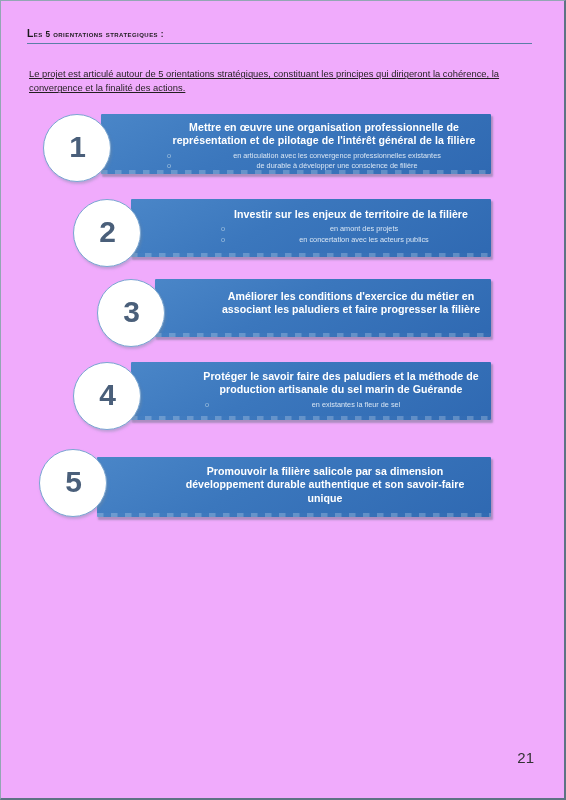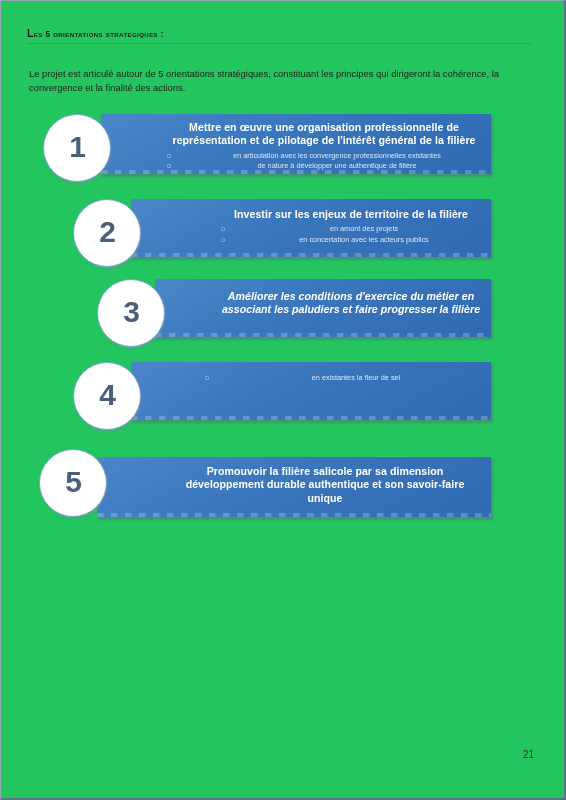"Les 5 orientations strategiques :" .page { background: #22c55e -> #f0abfc }
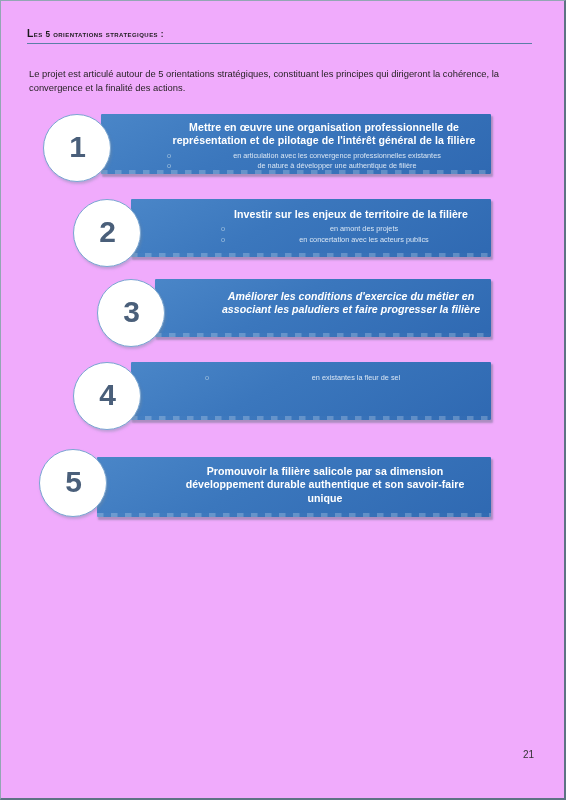"Le projet est articulé autour" .intro { text-decoration: none -> underline }
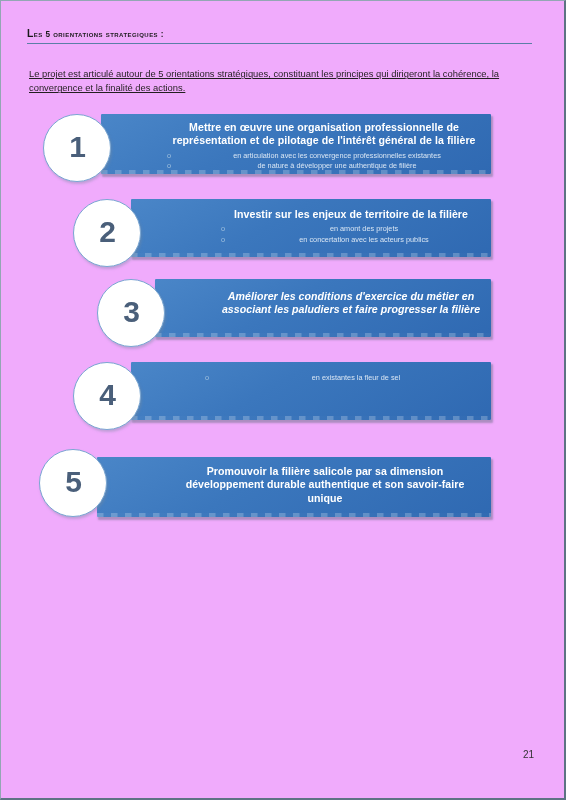"de nature à développer une" span { text: nature à développer une authentique -> durable à développer une conscience }
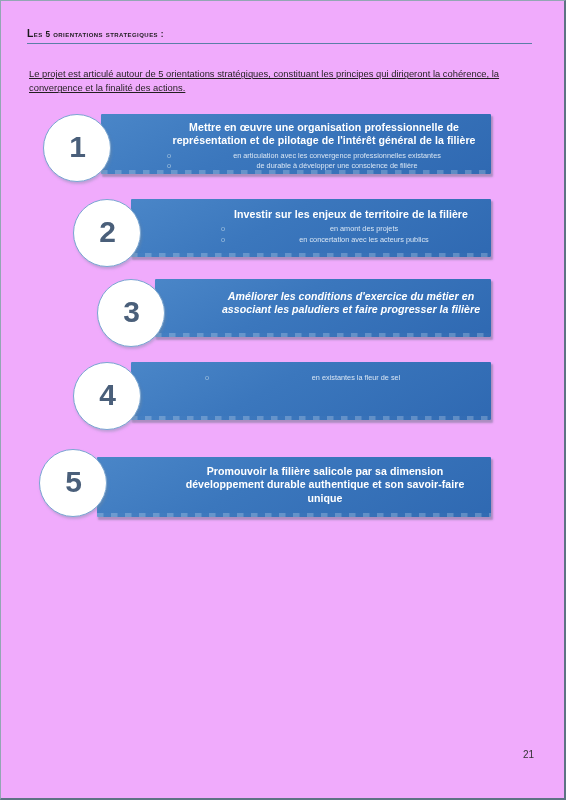"Améliorer les conditions d'exercice du" .orient-row.r3 .banner { font-style: italic -> none }
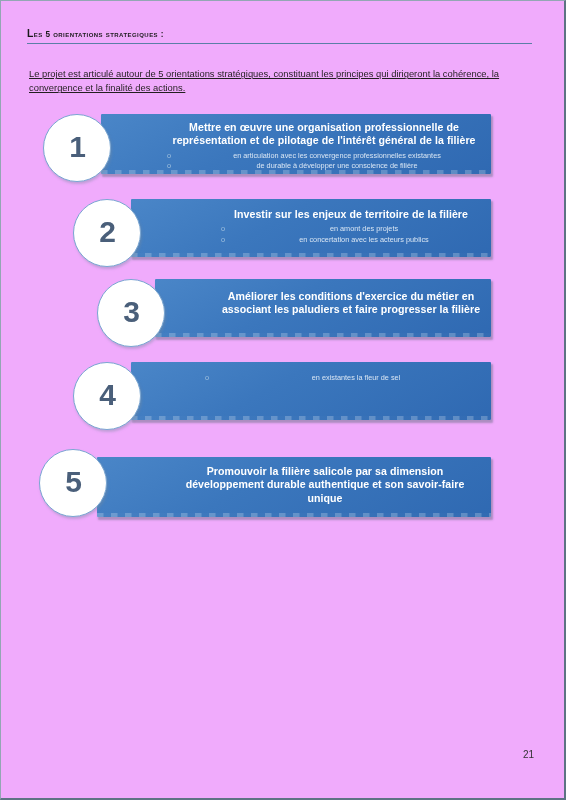"Protéger le savoir faire des" div.banner-title { html: none -> <div>Protéger le savoir faire des paludiers et la méthode de production artisanale du sel marin de Guérande</div> }
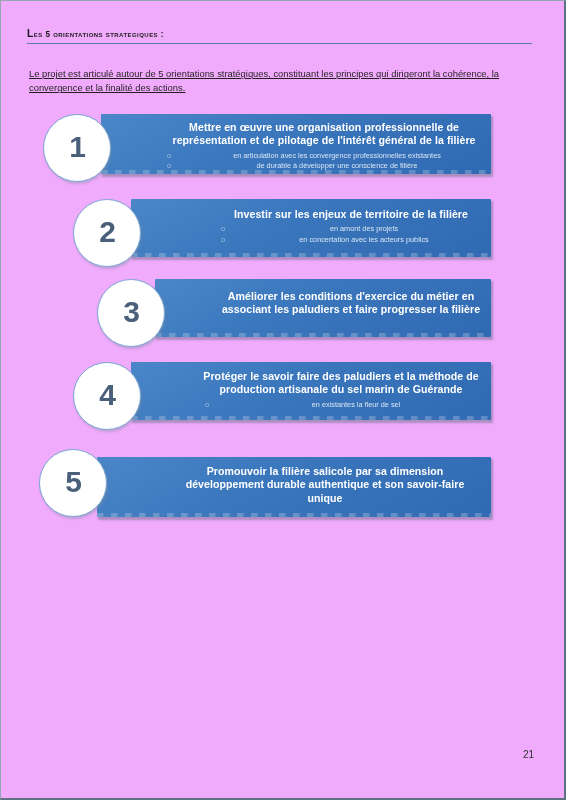"21" .page-number { font-size: 10px -> 15px }
